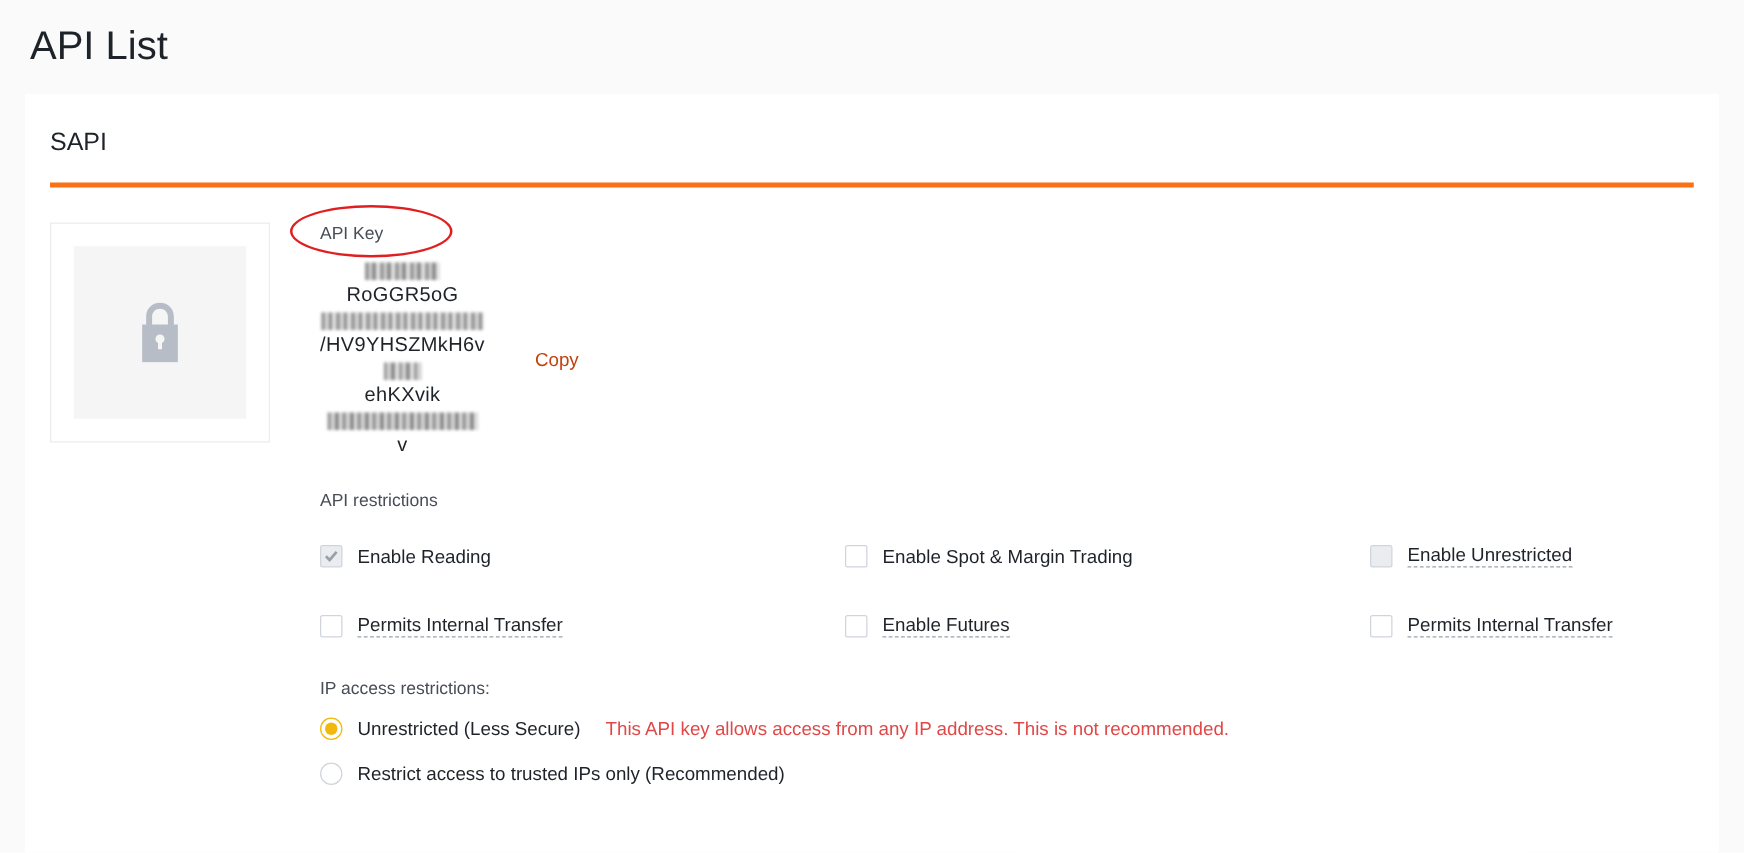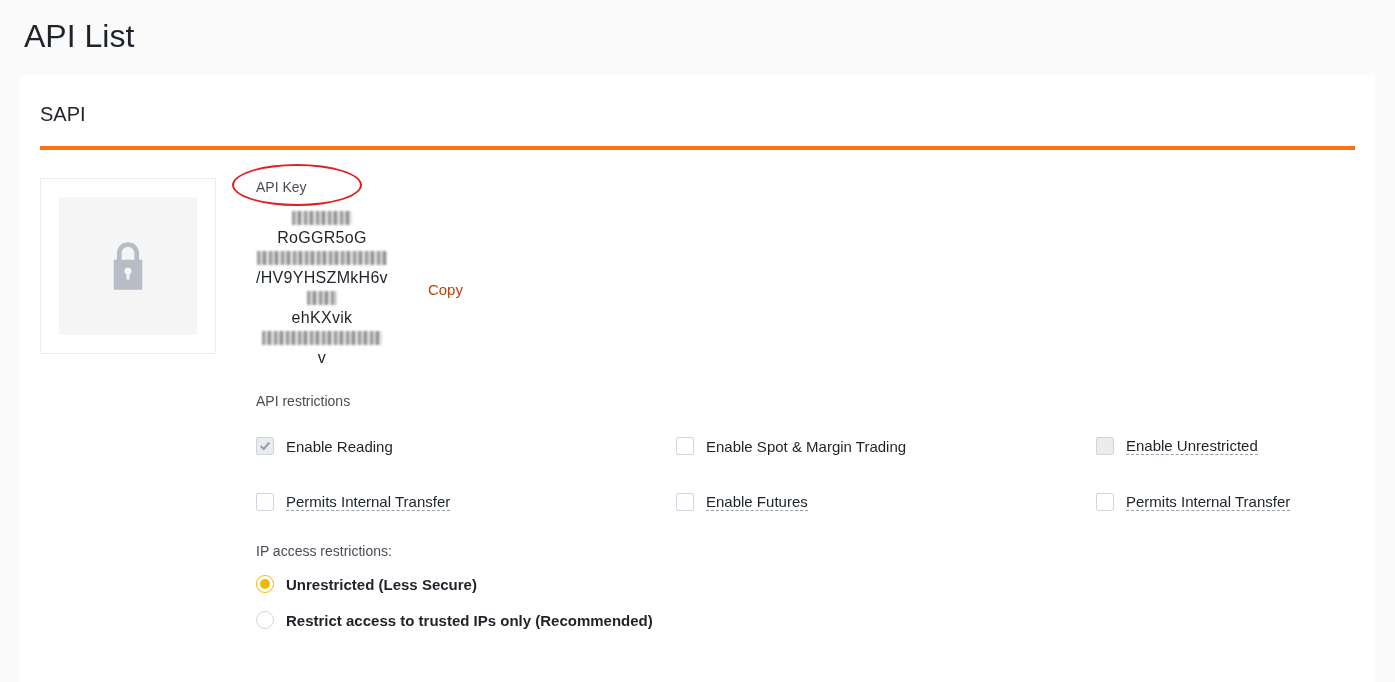"Unrestricted (Less Secure)" .radio-row { font-weight: bold -> none }
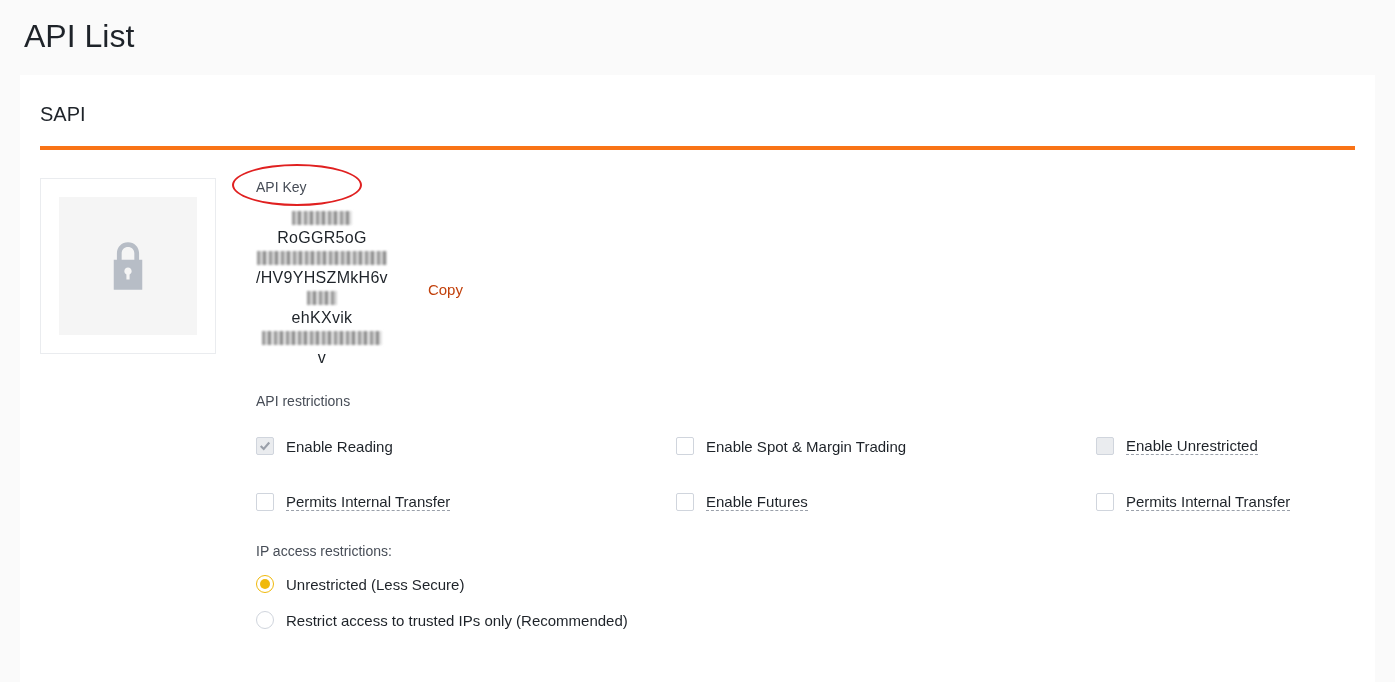"This API key allows access" span.warning-text { html: none -> <span>This API key allows access from any IP address. This is not recommended.</span> }
